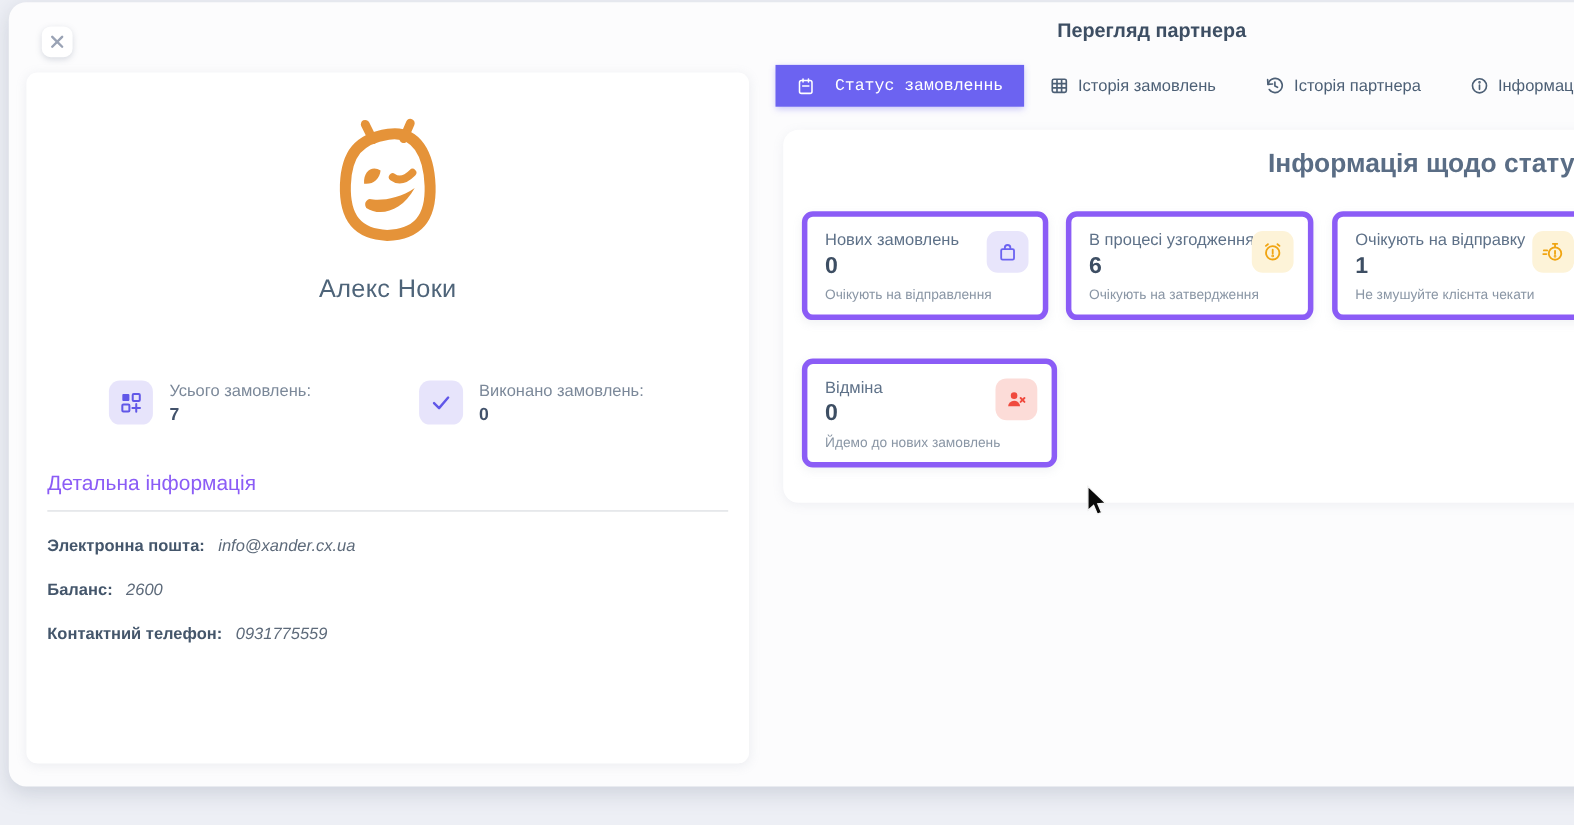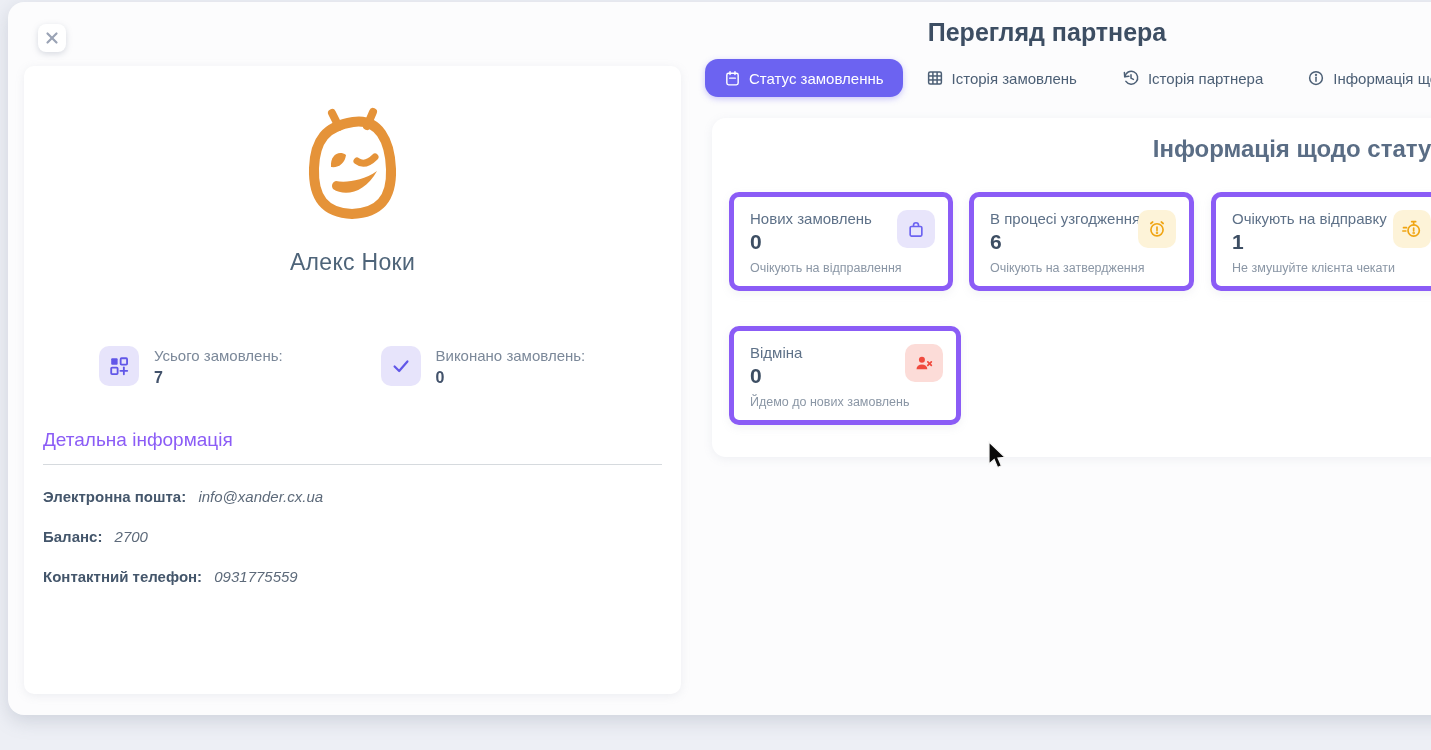"Перегляд партнера" .dialog-title { font-size: 25px -> 18px }
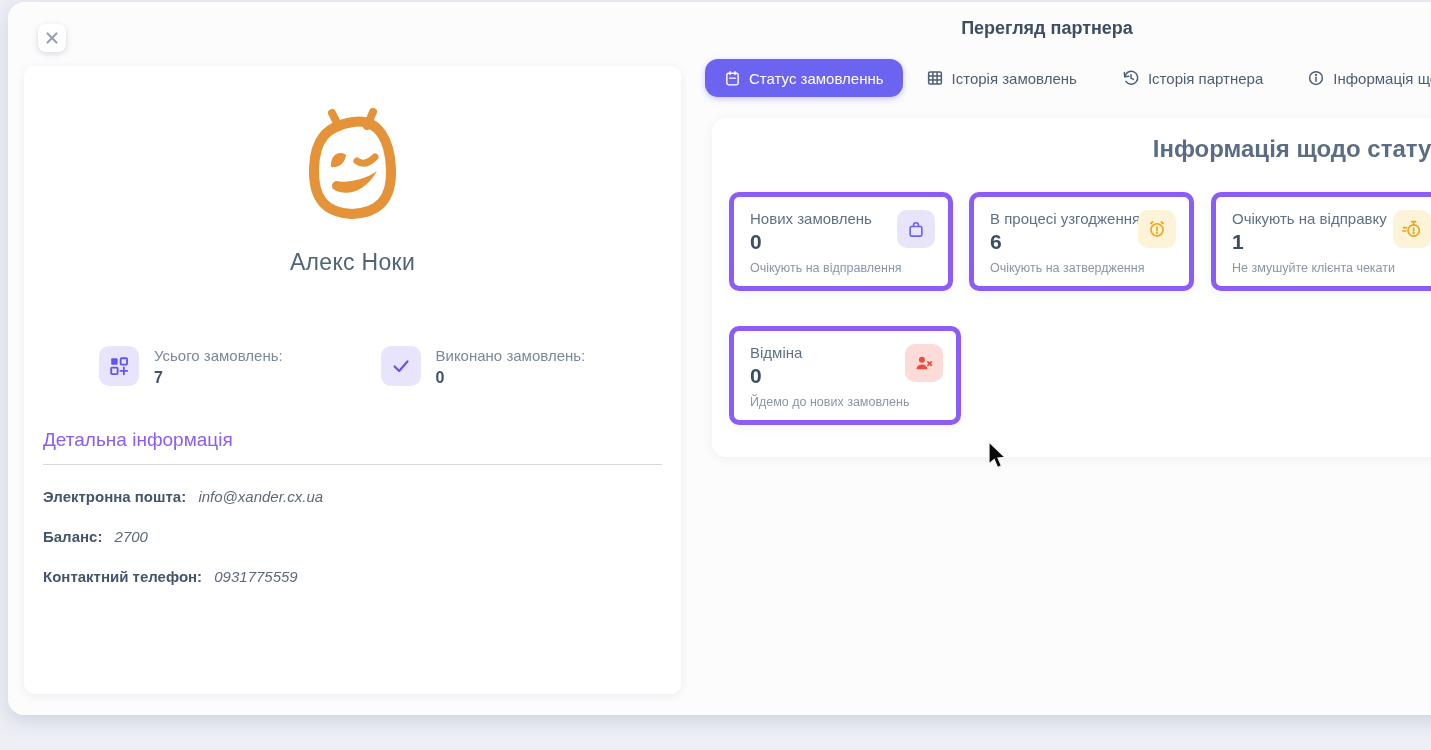"Статус замовленнь" .tab-active { border-radius: 13px -> 0; font-family: Liberation Sans, sans-serif -> Liberation Mono, monospace; gap: 8px -> 18px }
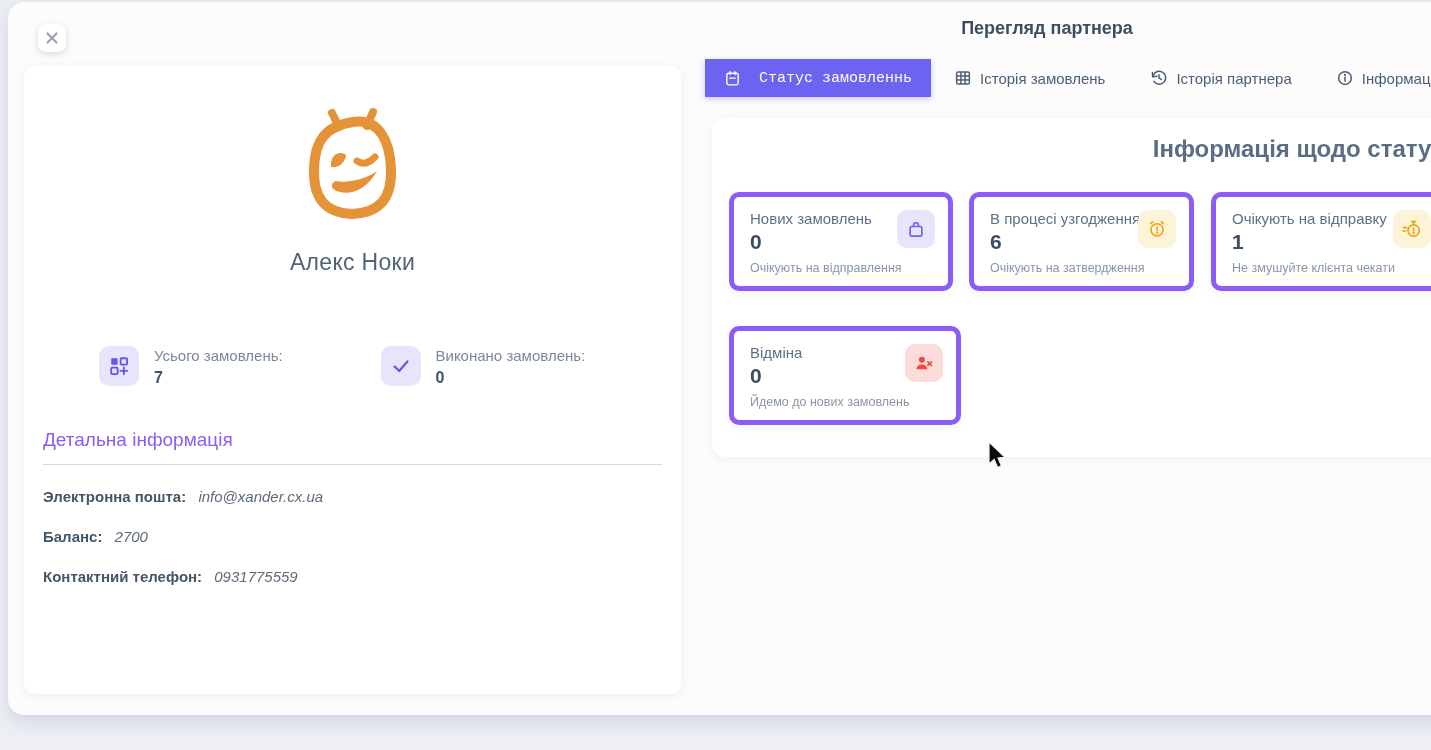"2700" span.detail-value { text: 2700 -> 2600 }
